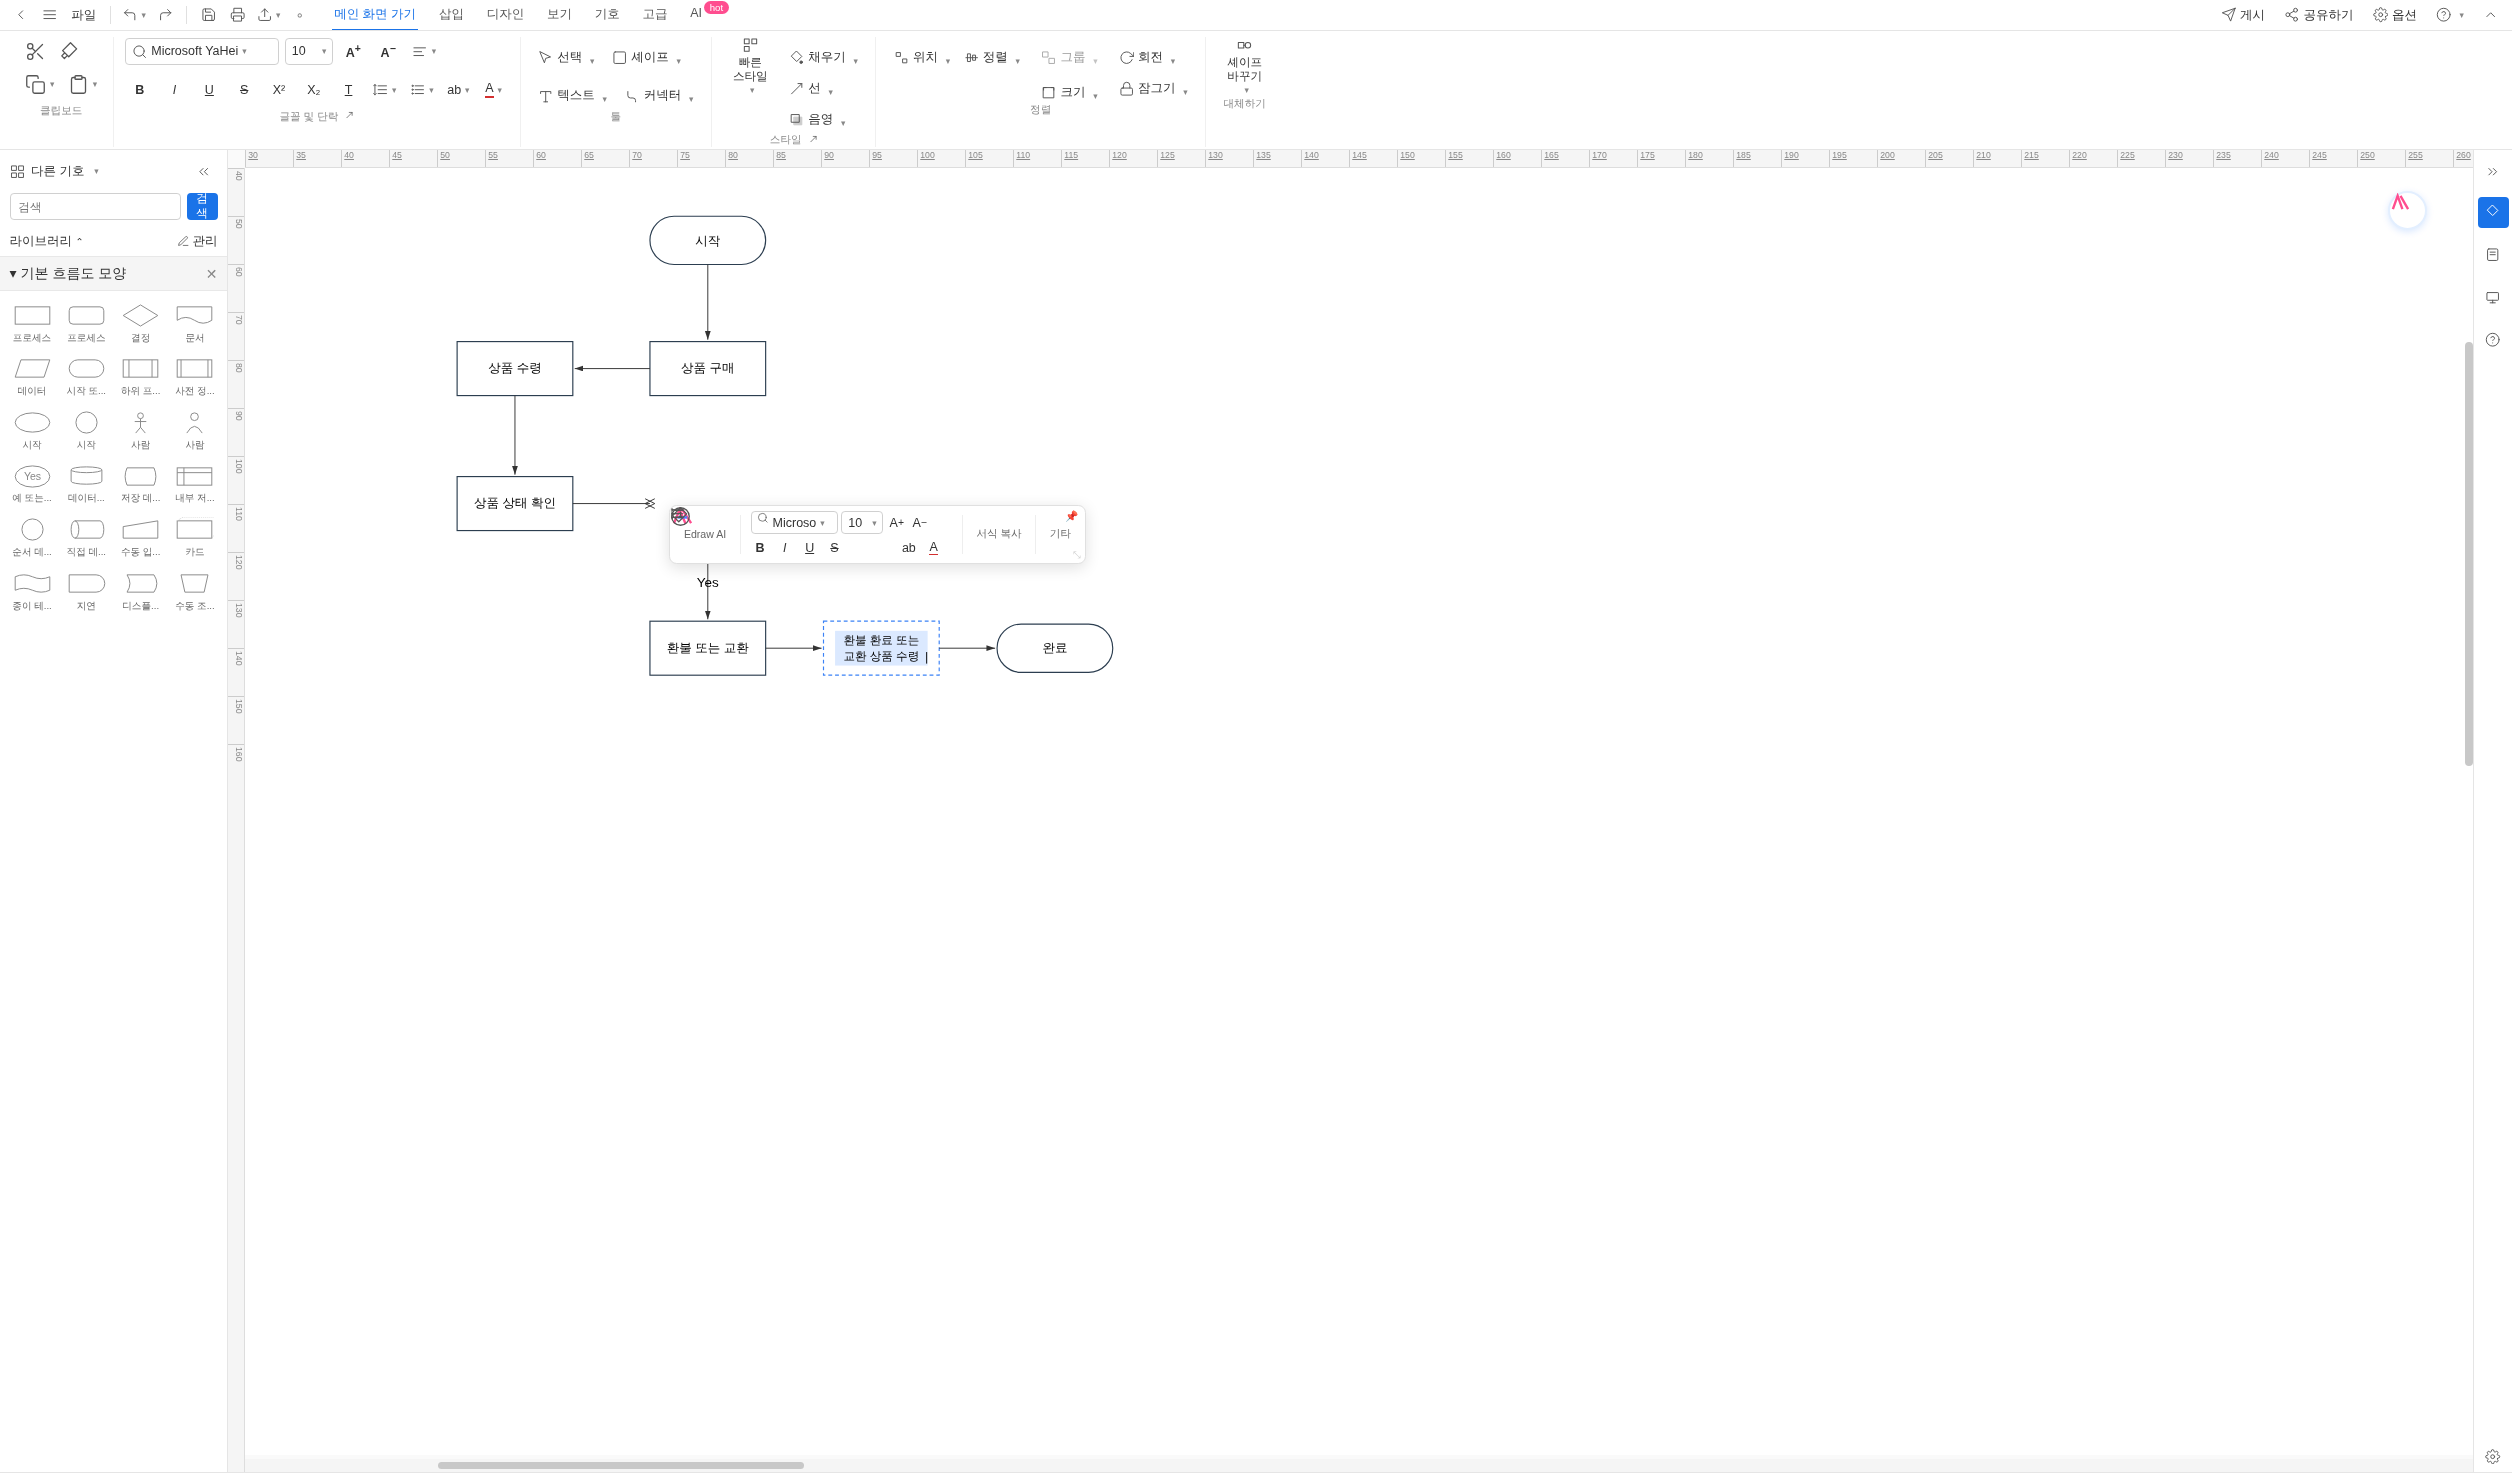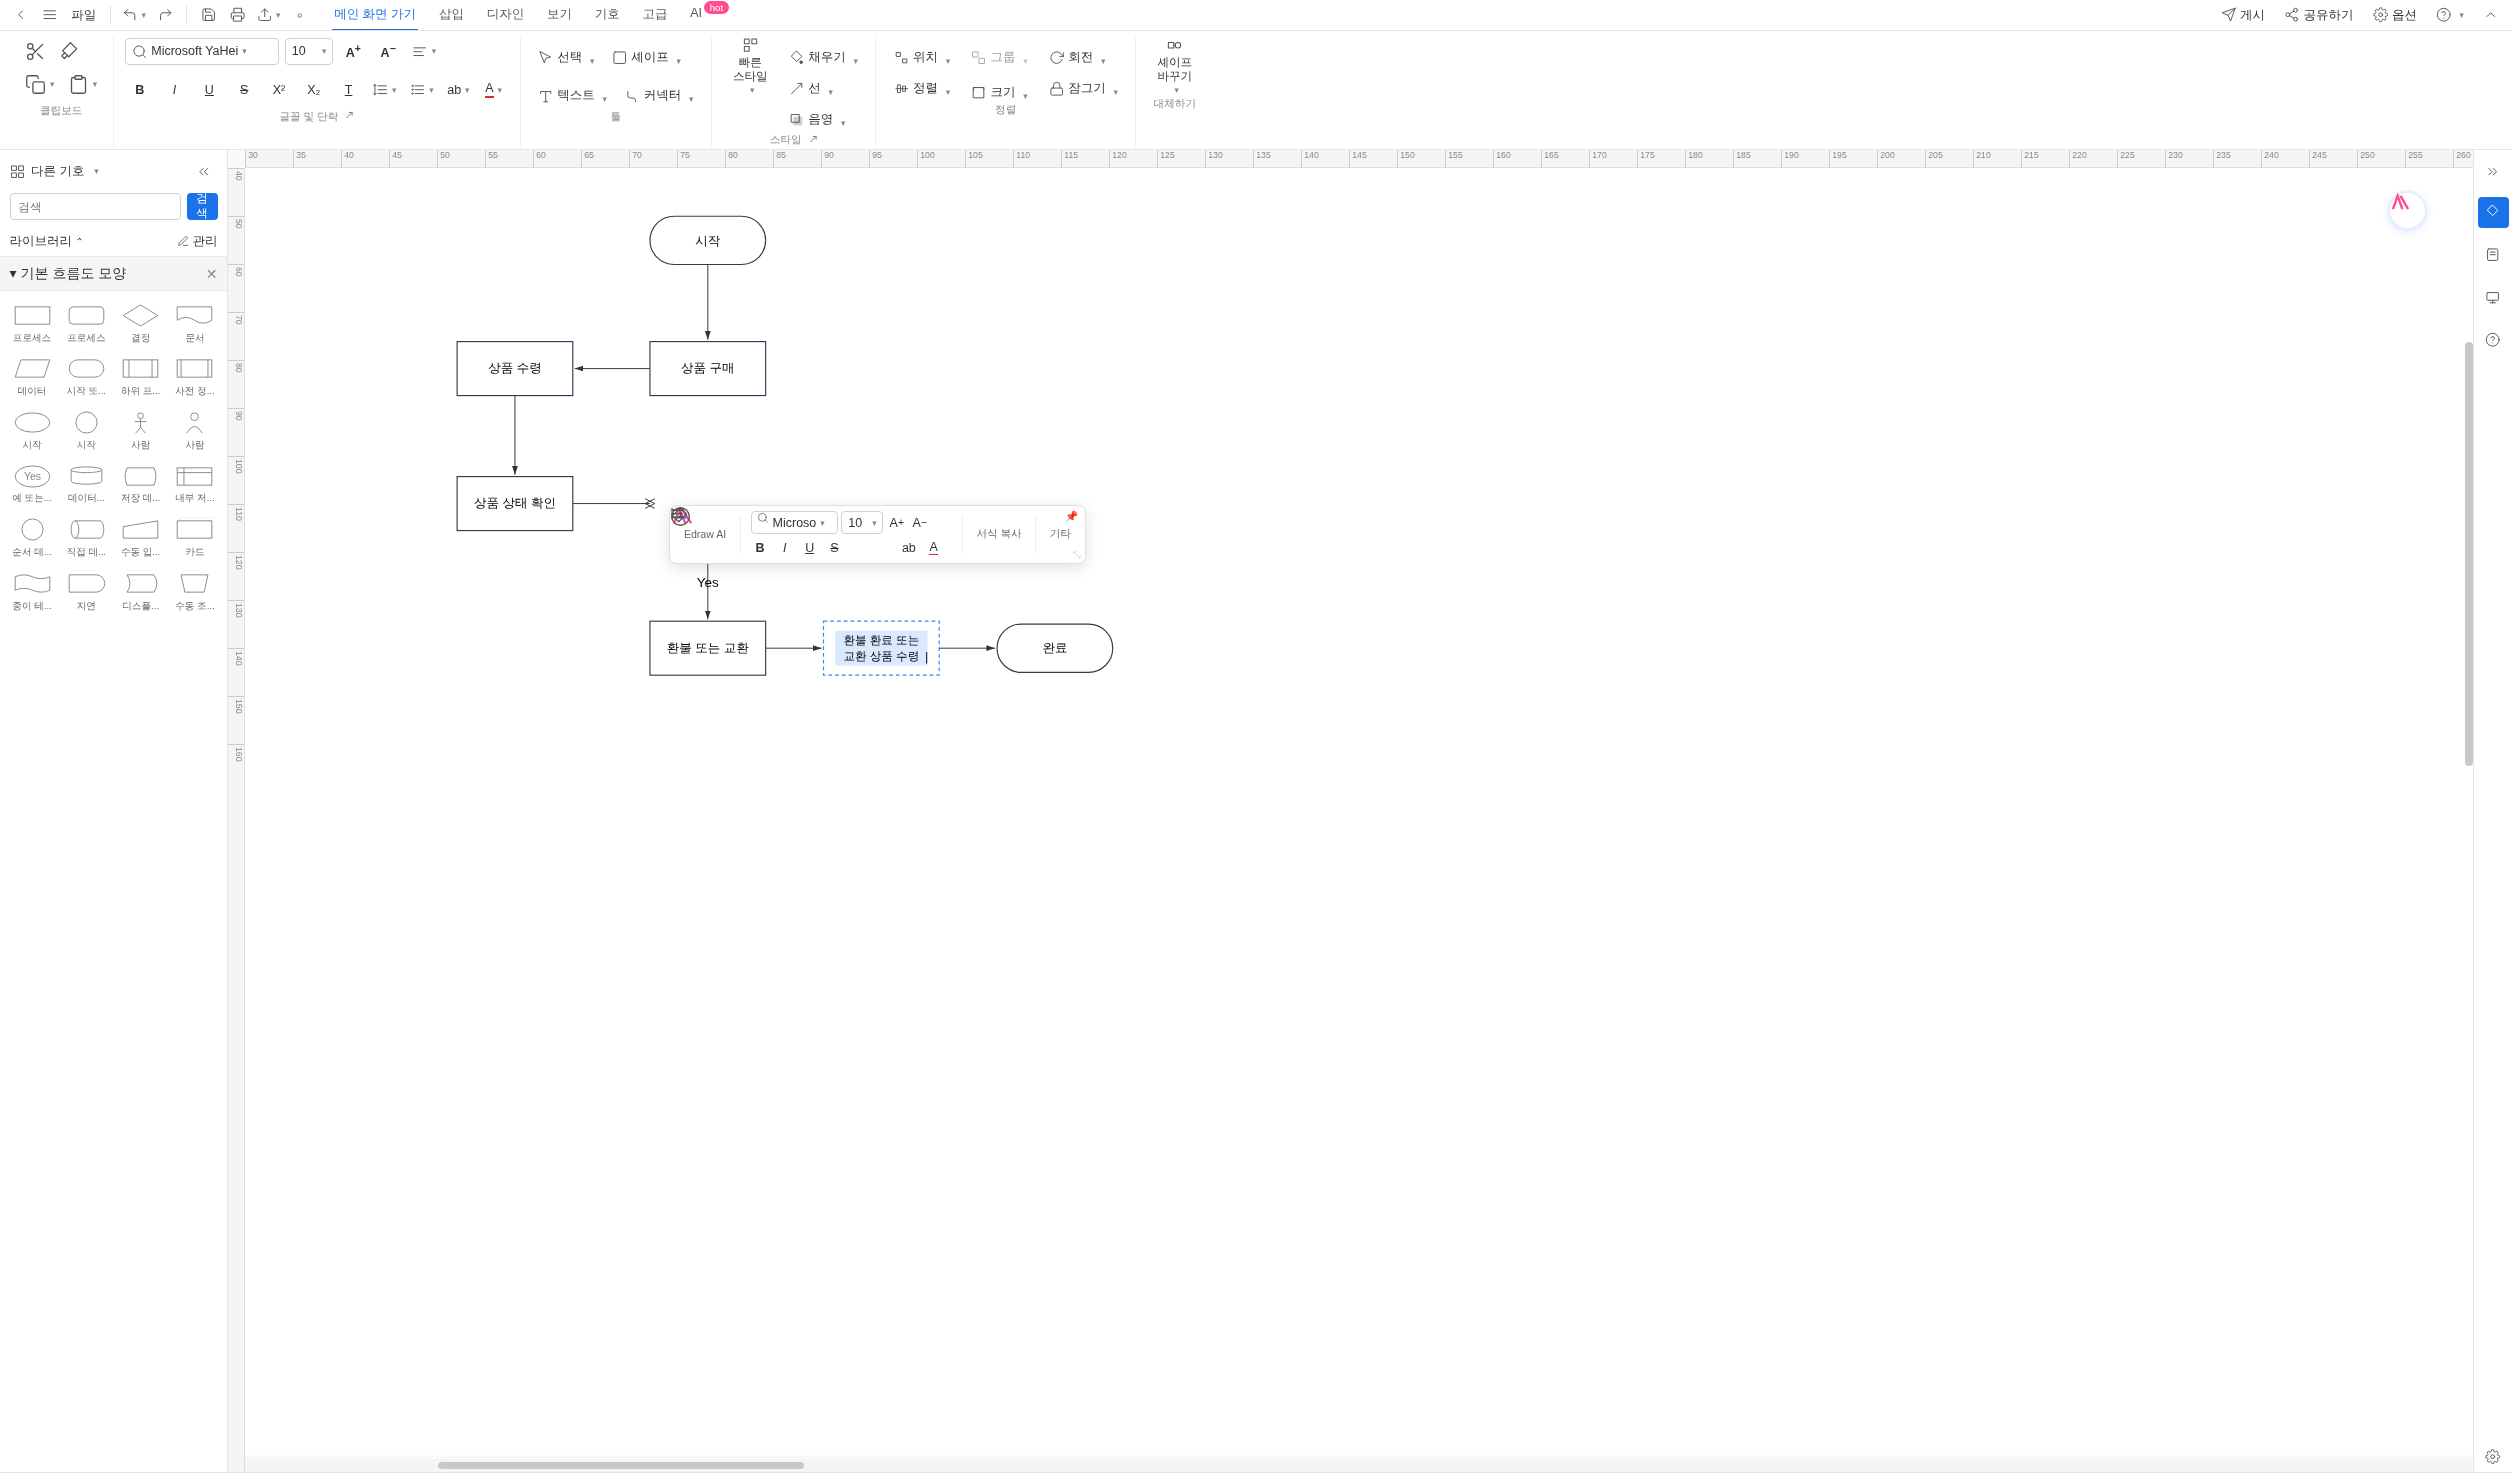"위치" div { flex-direction: column -> row }
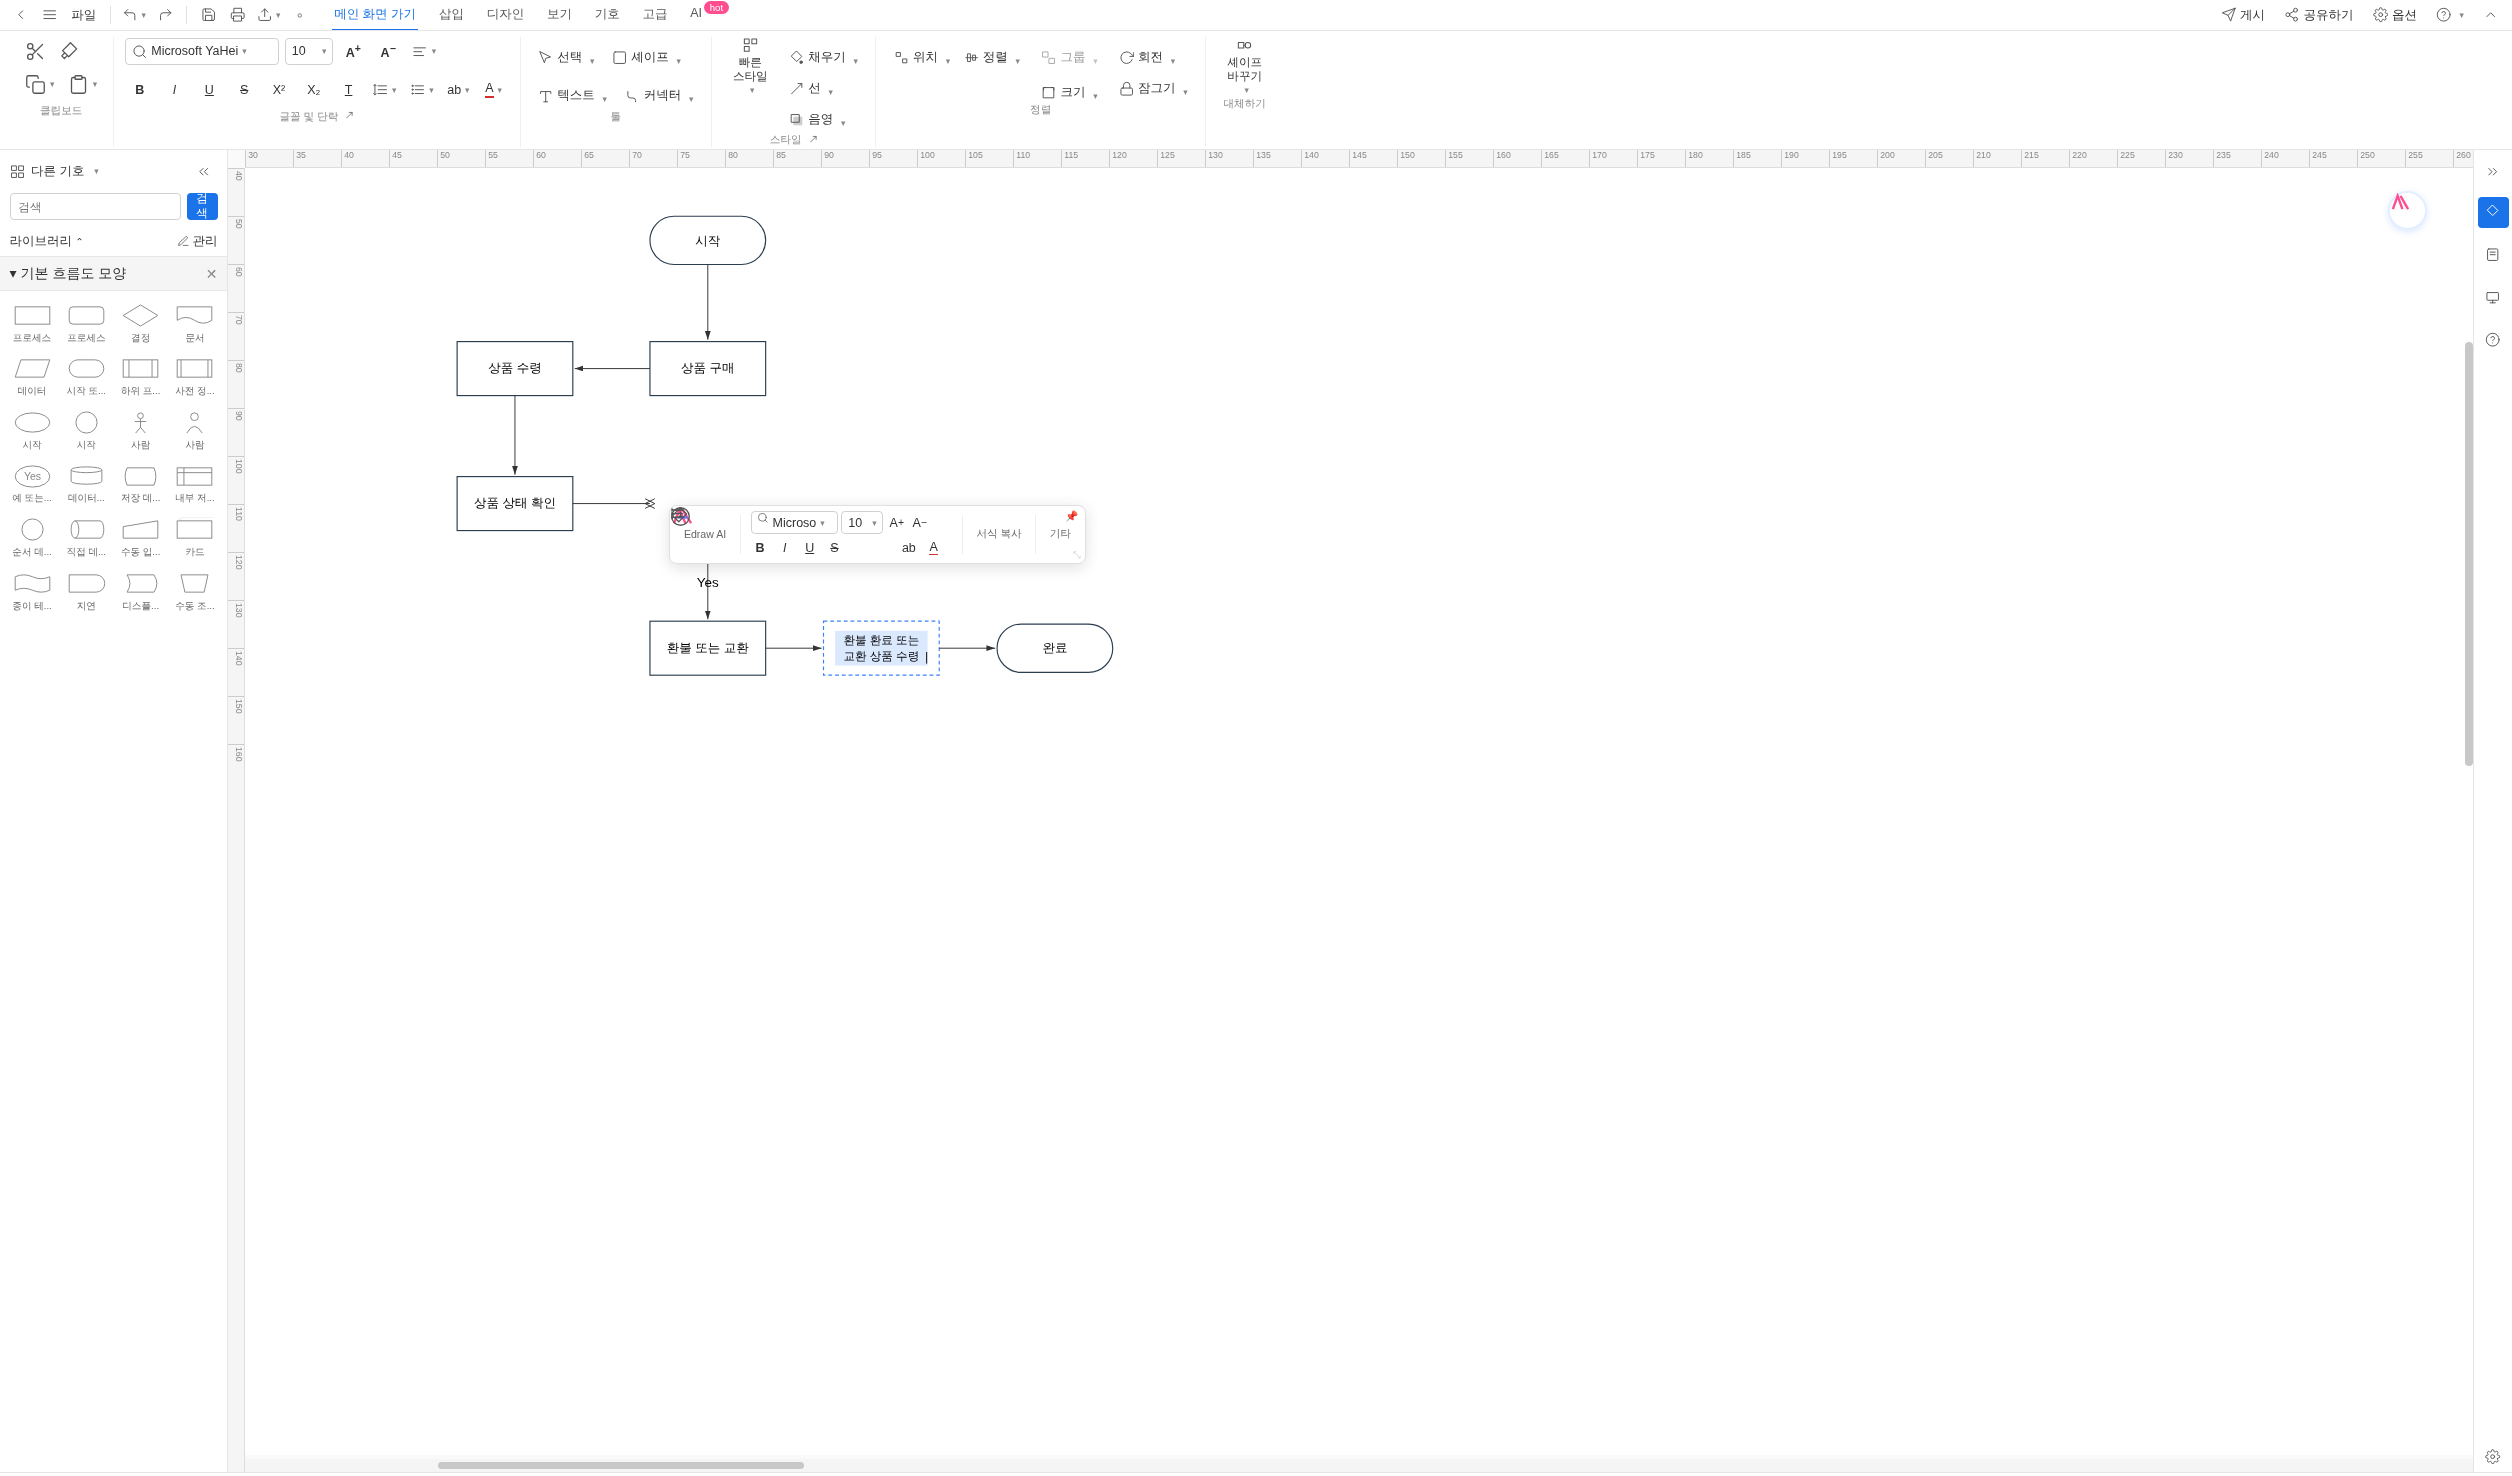"30" .ruler-h { text-decoration: none -> underline }
